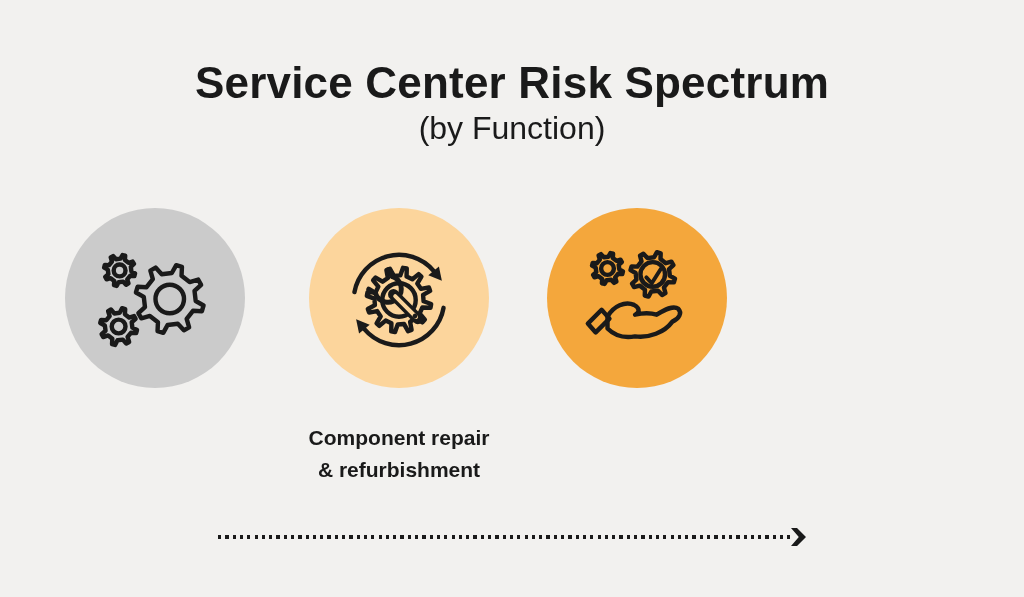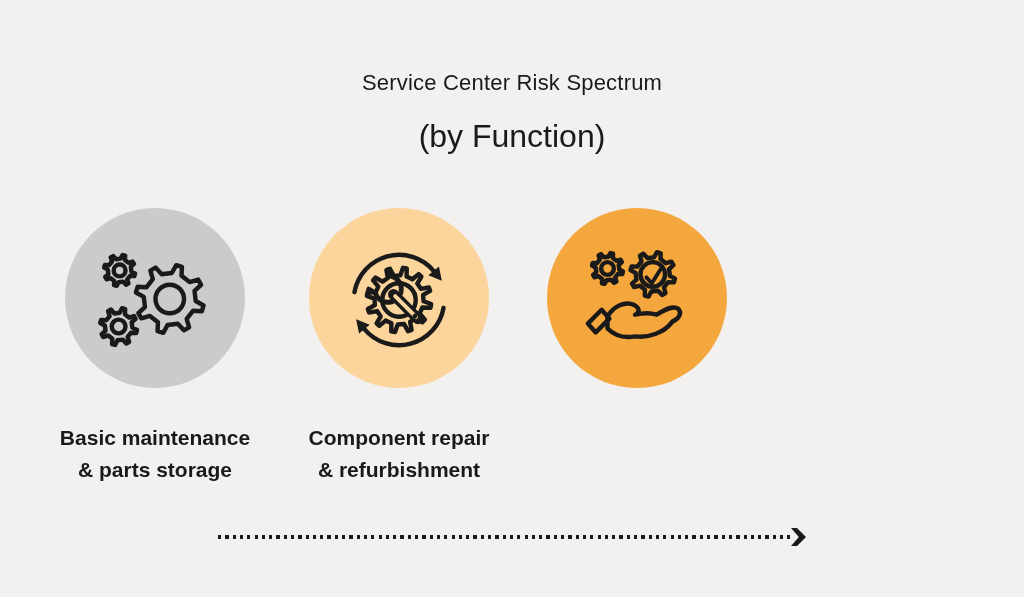"Service Center Risk Spectrum" .title-line1 { font-size: 22px -> 44px; font-weight: 400 -> 700 }
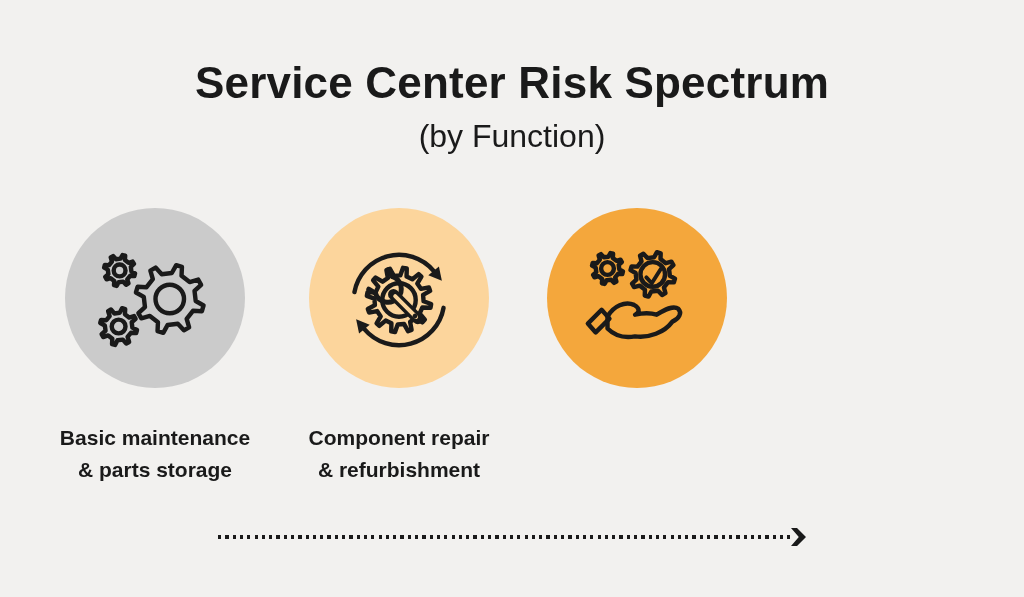"(by Function)" .title-line2 { margin: 12px -> 4px }
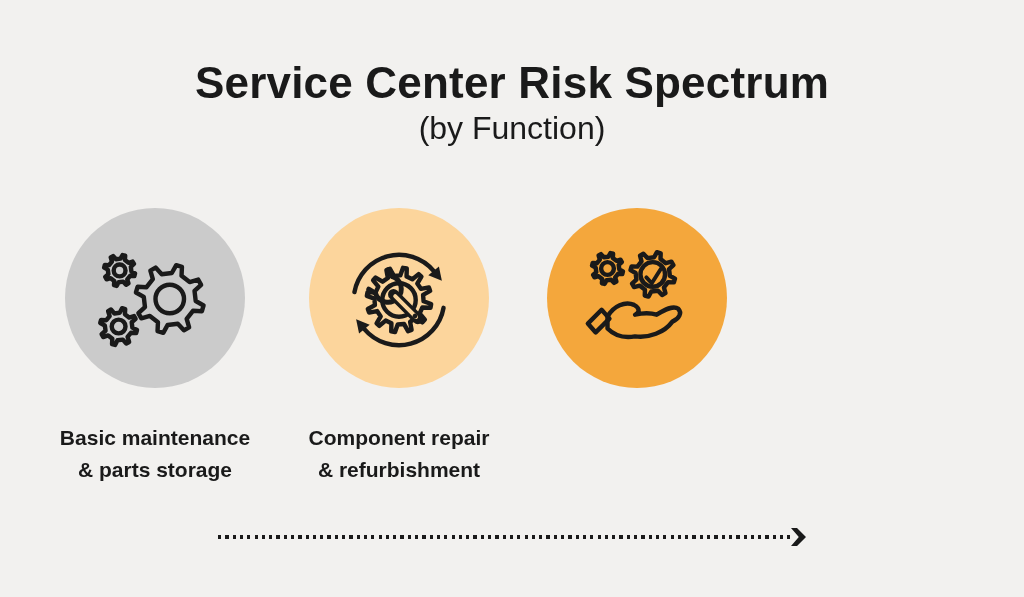"Basic maintenance" div.stage-label { html: <div> <div>Basic maintenance</div> <div>&amp; parts storage</div> </div> -> none }
